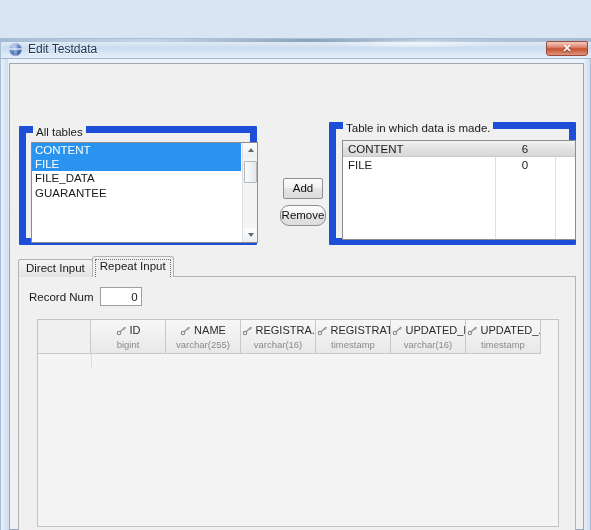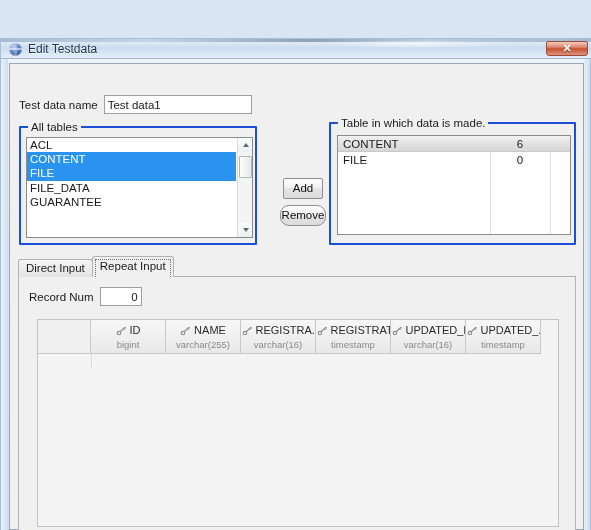"Test data name" div.row-name { html: <div> <span>Test data name</span> <input> </div> -> none }
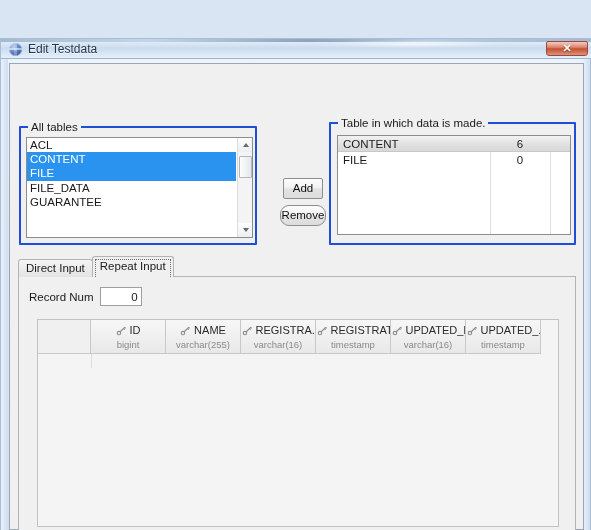"All tables" .groupbox { border: 2px solid #1d4ed8 -> 7px solid #1d4ed8 }
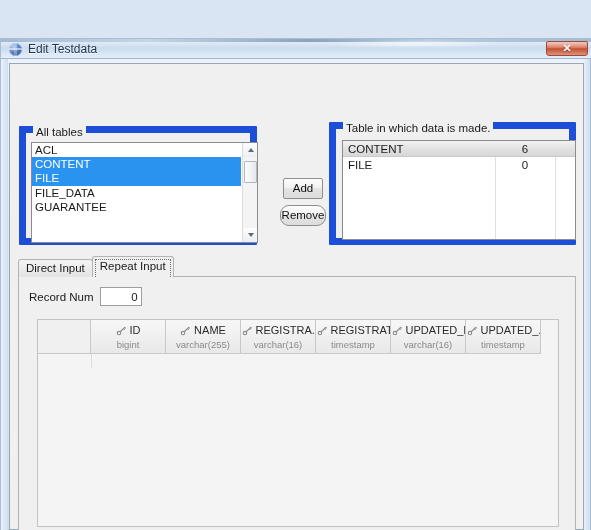"ACL" div.list-item { html: <div>ACL</div> -> none }
